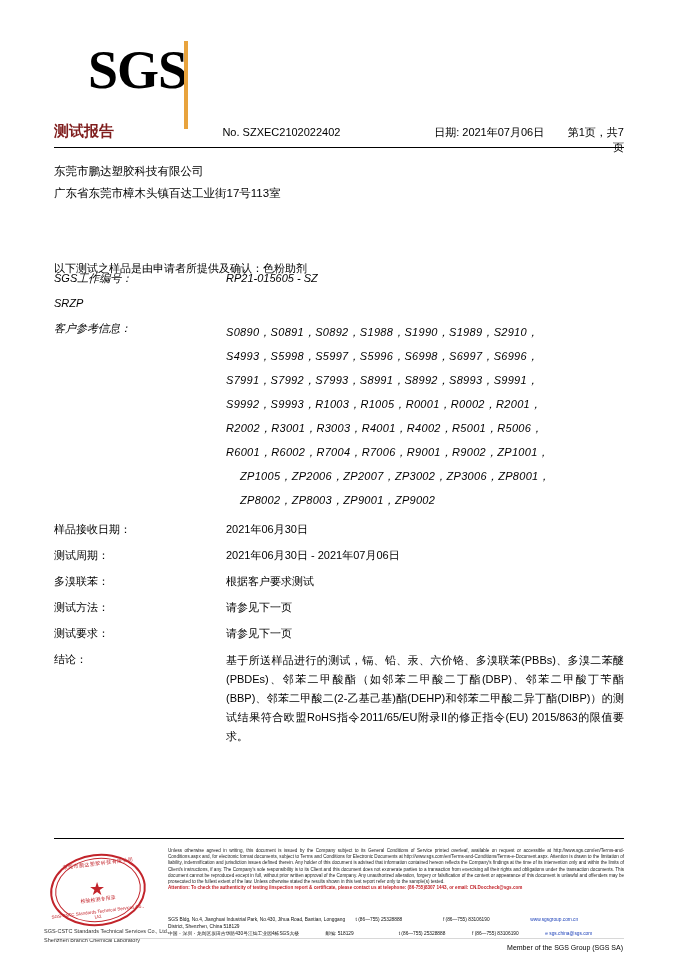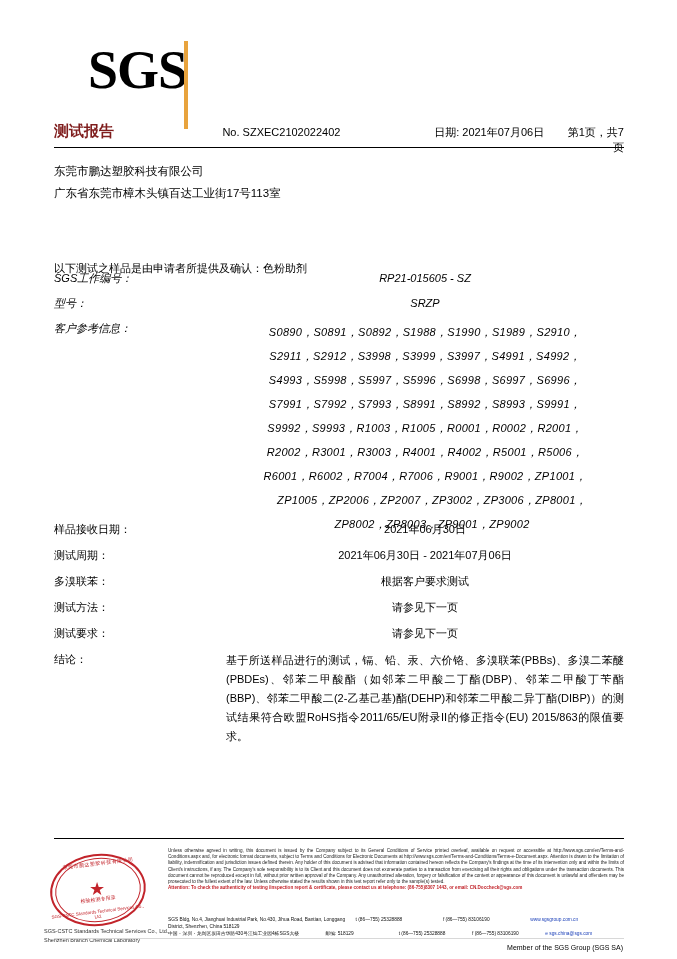"RP21-015605 - SZ" .field-value { text-align: center -> none }
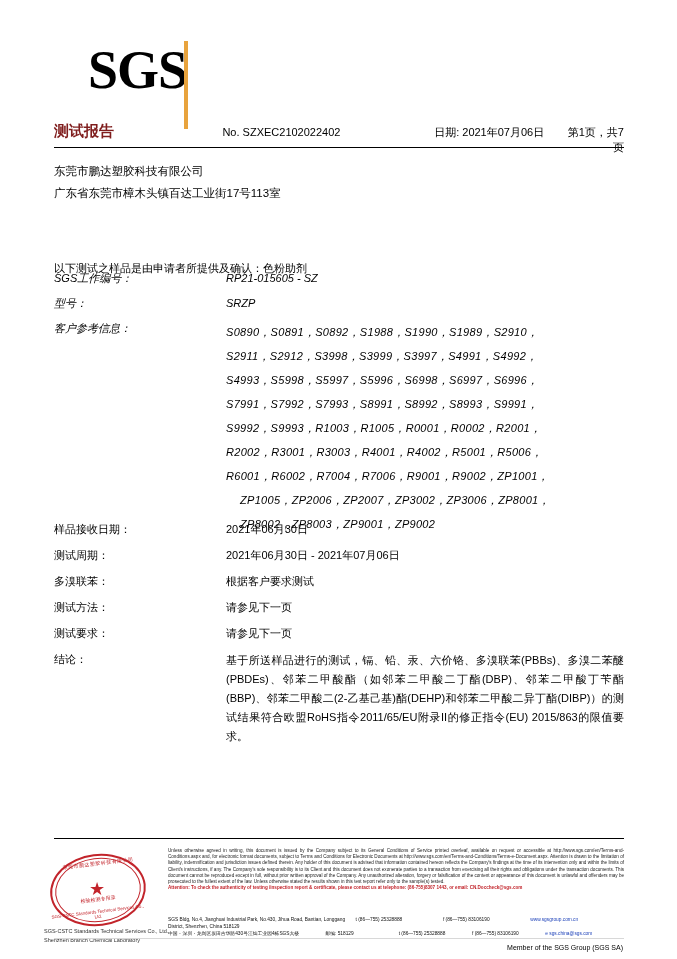"型号：" div.field-label { html: <div>型号：</div> -> none }
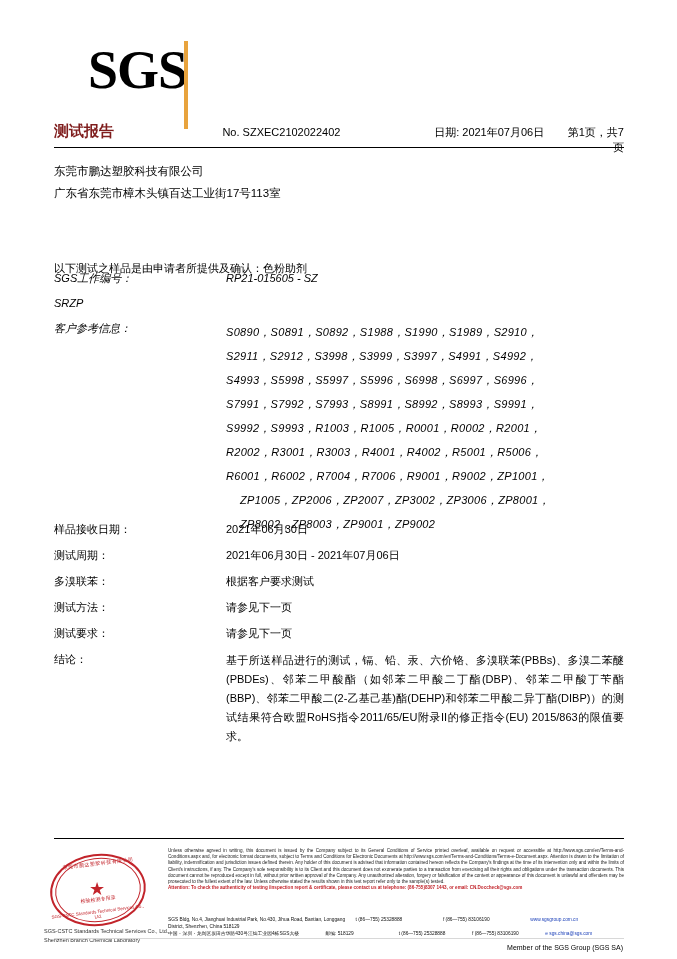"S2911，S2912，S3998，S3999，S3997，S4991，S499" div.ref-line { html: <div>S2911，S2912，S3998，S3999，S3997，S4991，S4992，</div> -> none }
